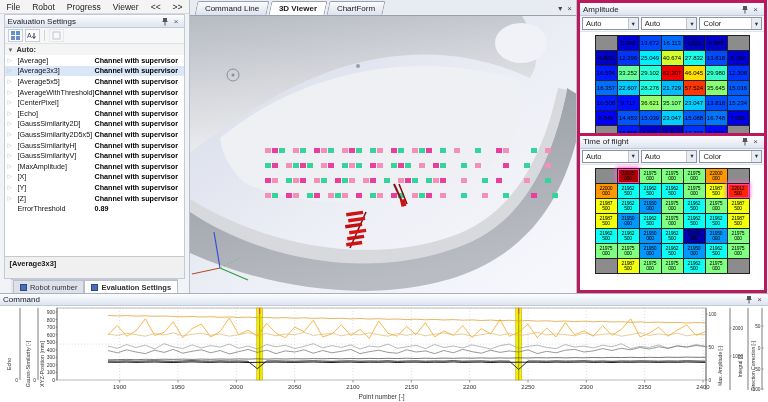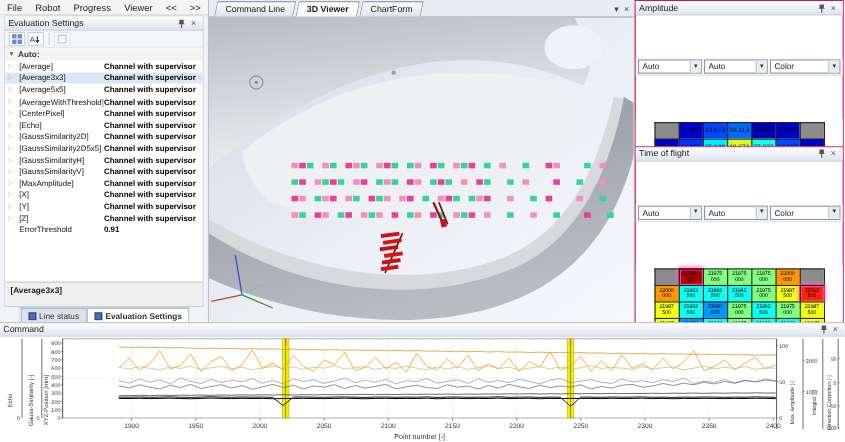"Amplitude" .hm-panel { border: 1px solid #be185d -> 3px solid #be185d; gap: 39px -> none }
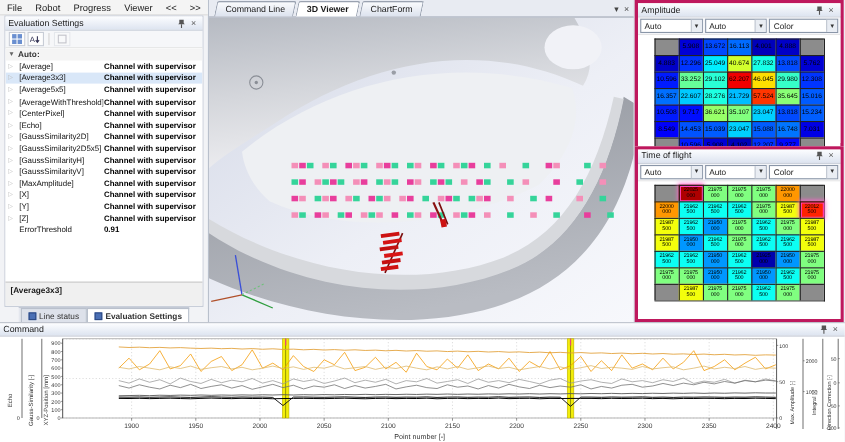"0.91" span.pg-val { text: 0.91 -> 0.89 }
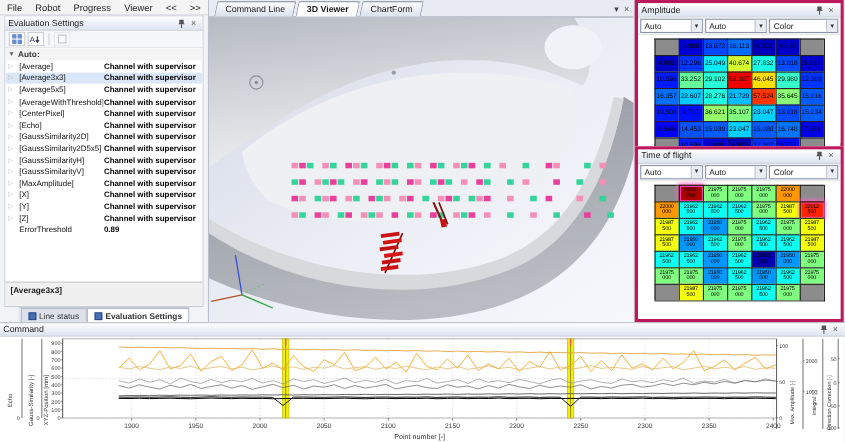"Line status" span { text: Line status -> Robot number }
